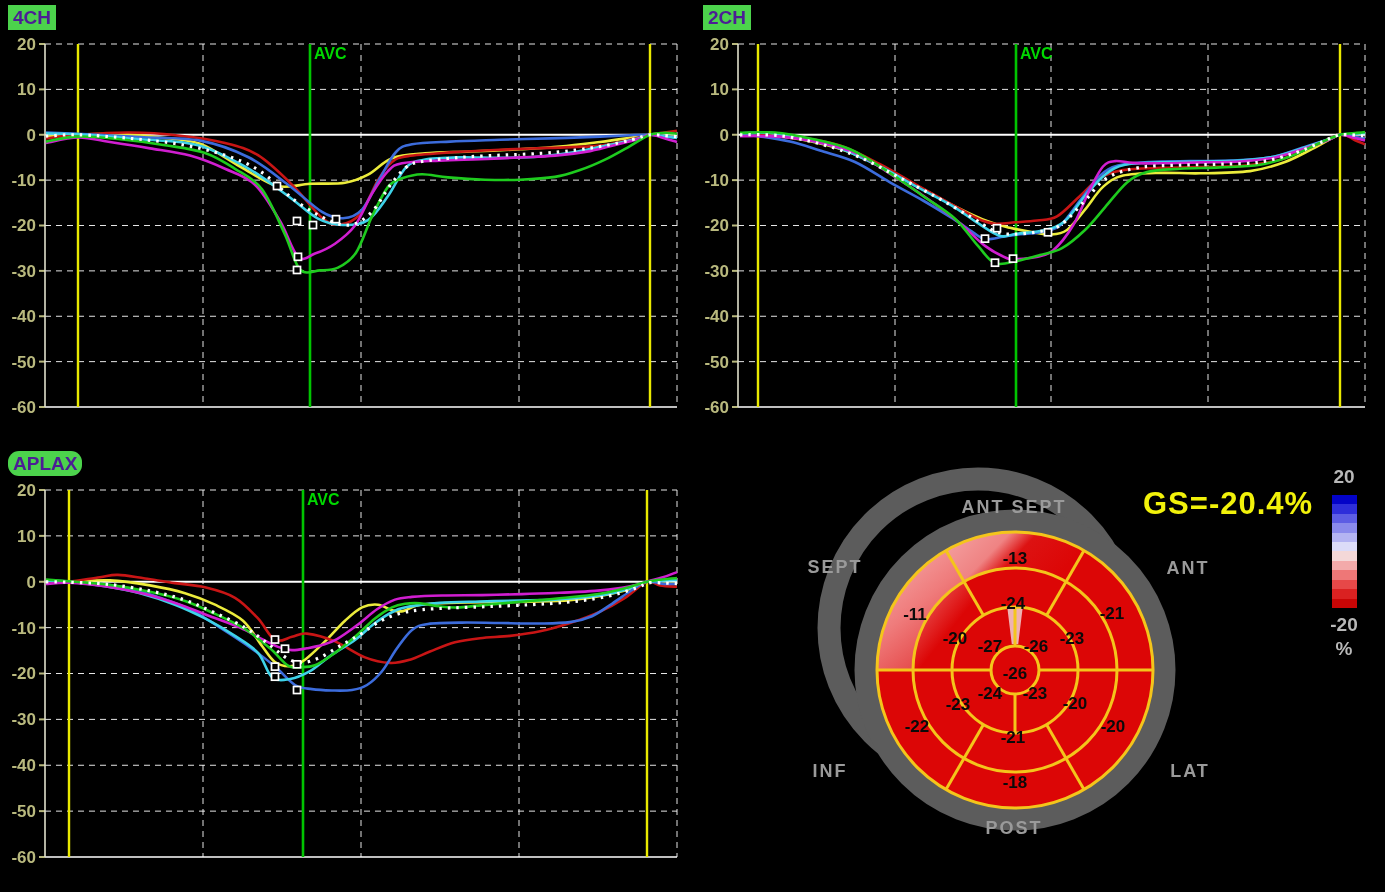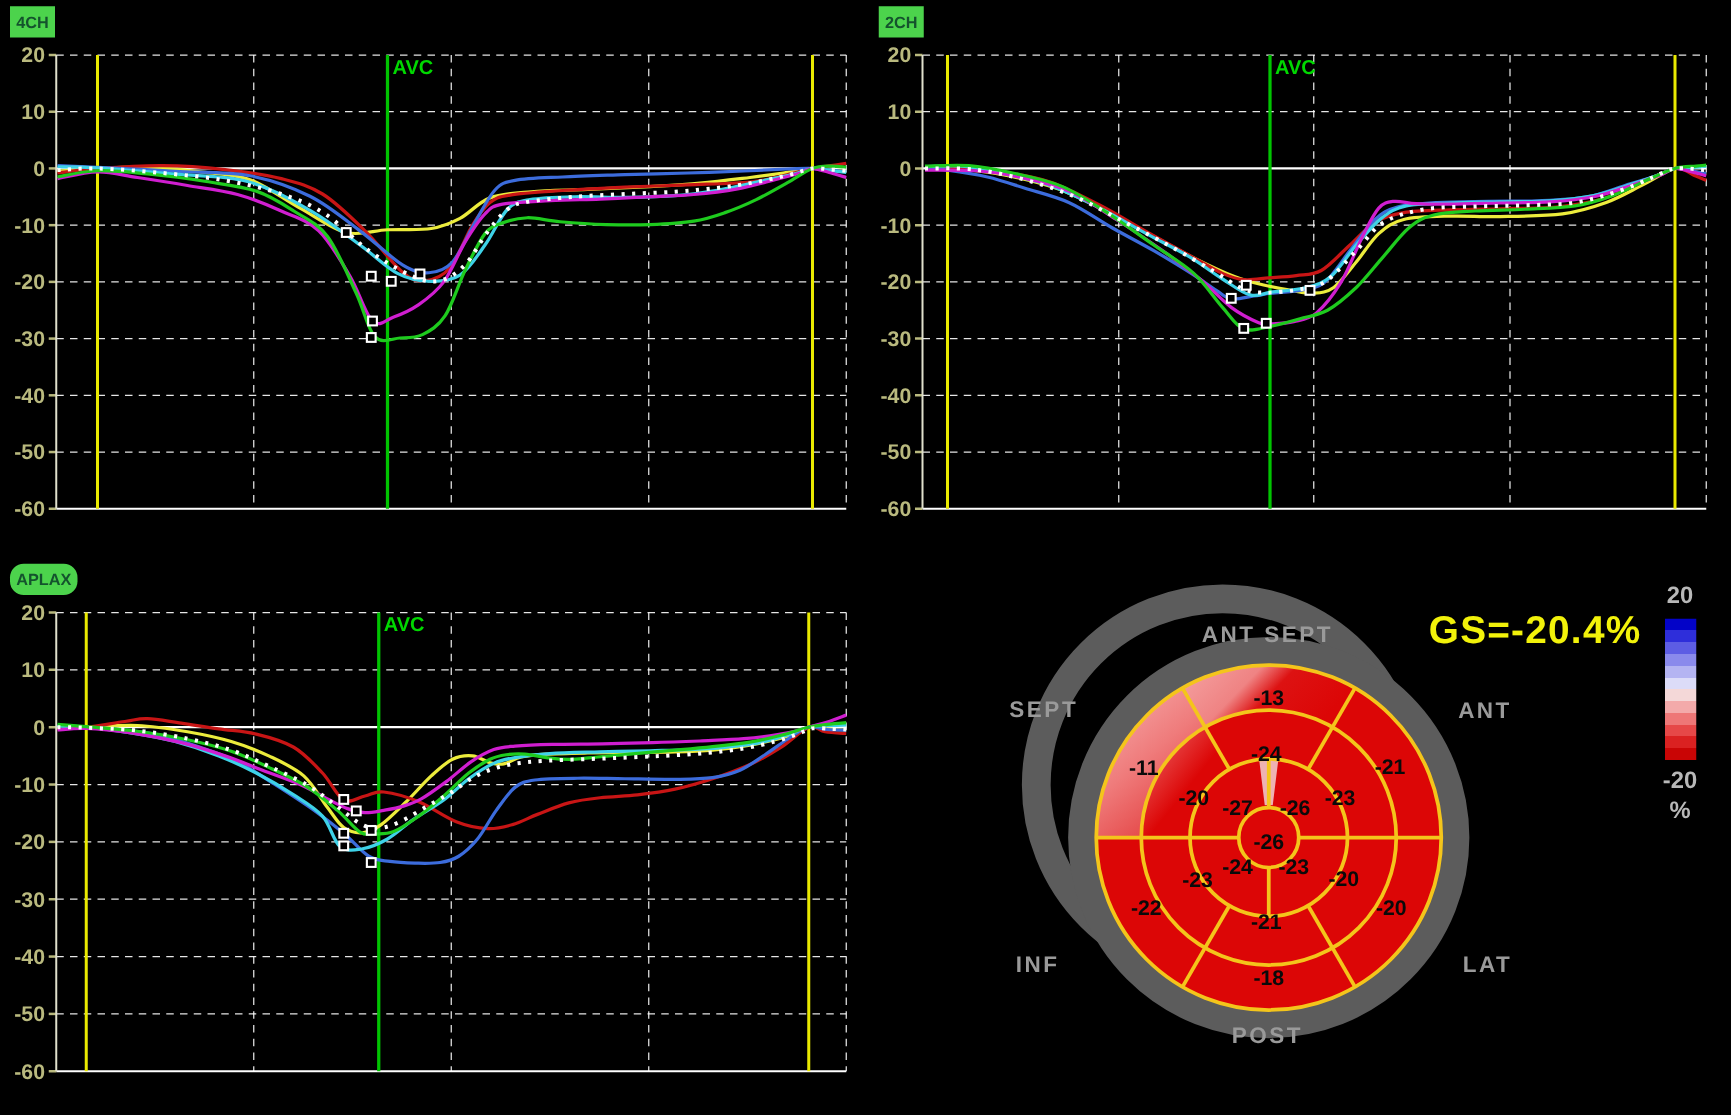"4CH" .badge { color: #14532d -> #4c1d95; font-size: 13px -> 19px }
